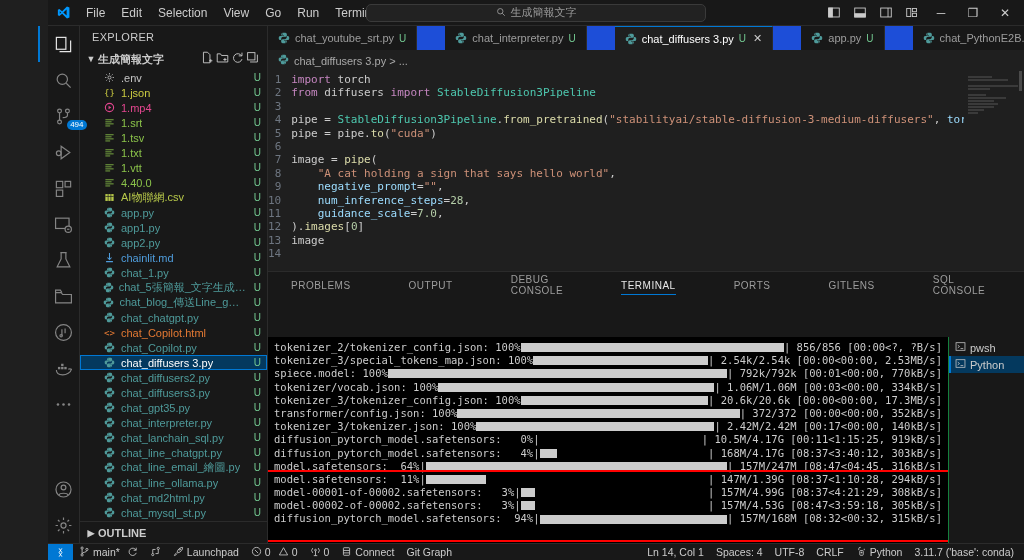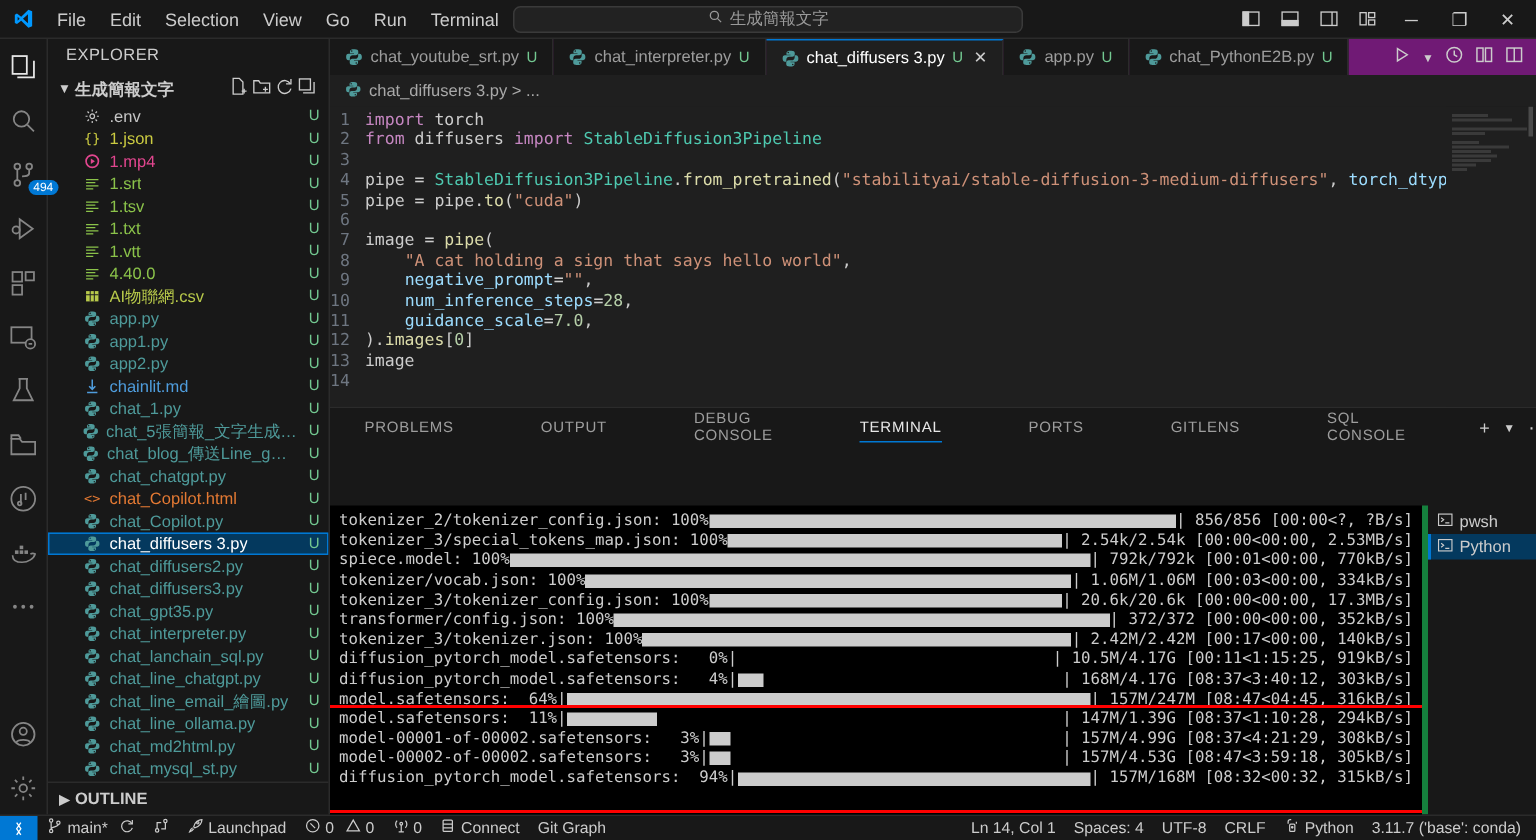"File" #app { padding-left: none -> 48px }
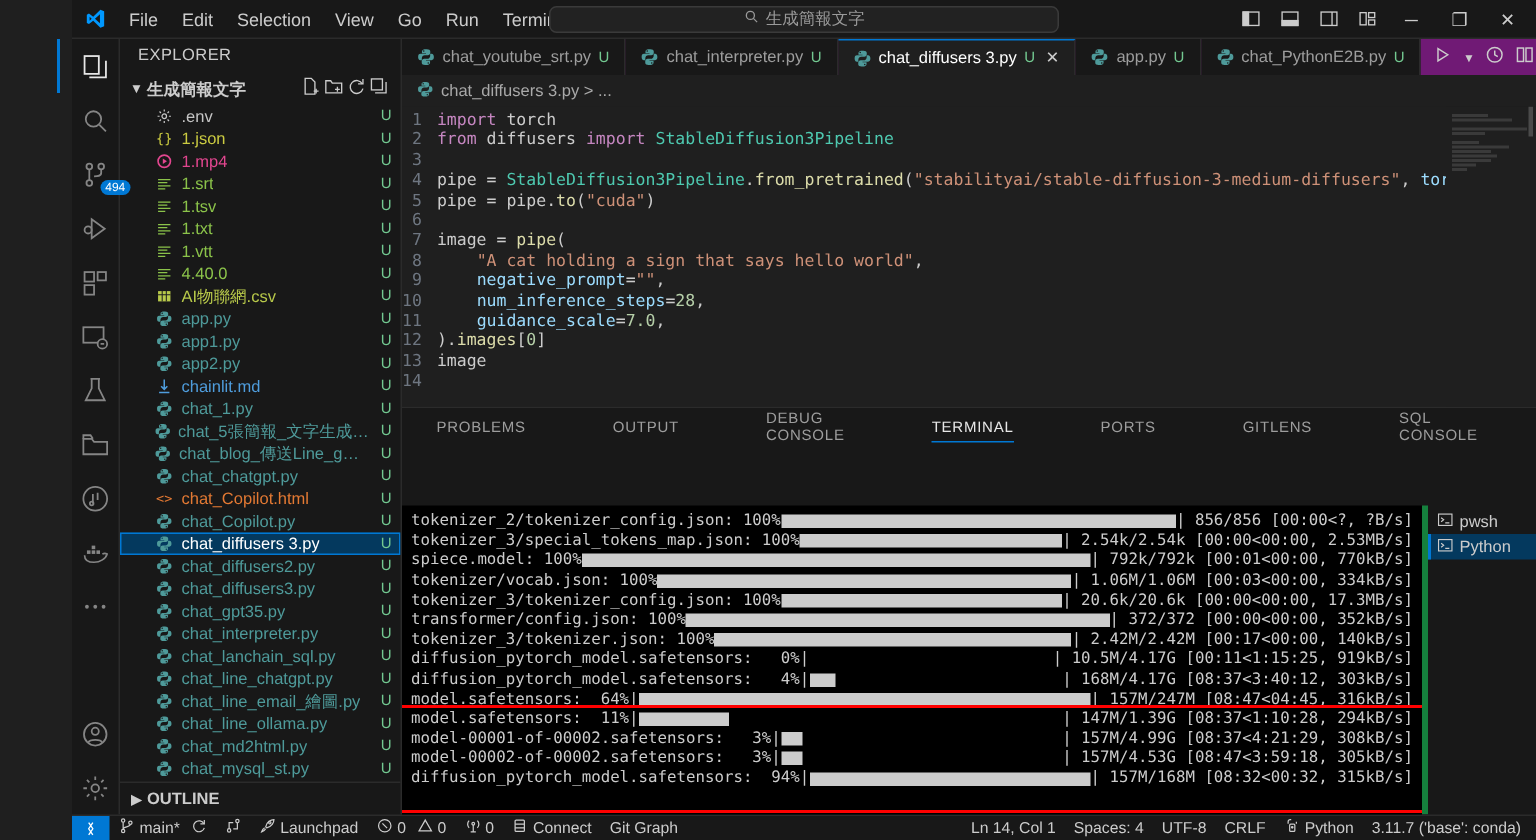"chat_youtube_srt.py" .tabsrow { background: #701a75 -> #1d4ed8; gap: none -> 28px }
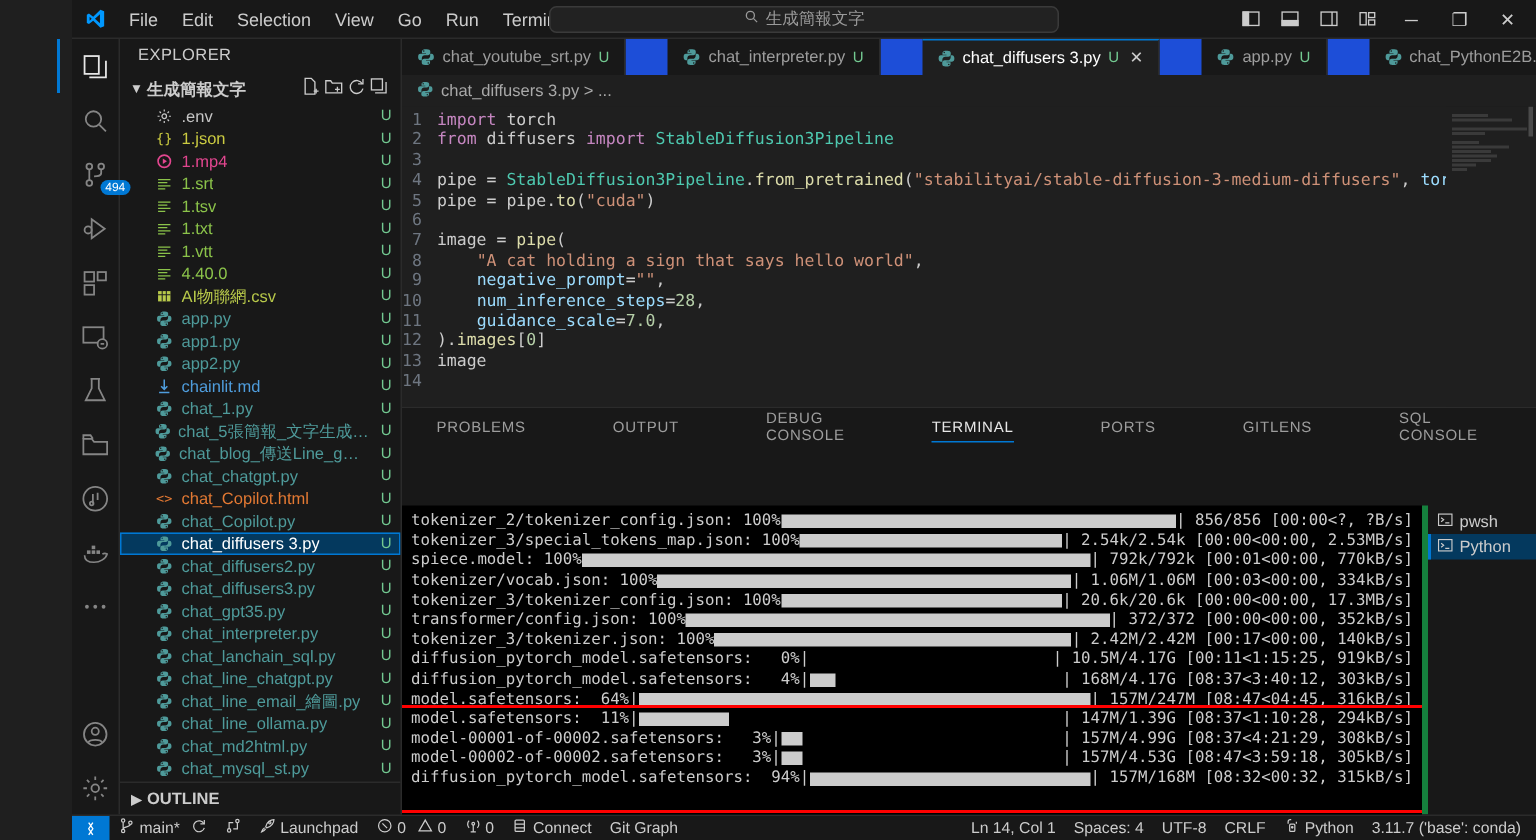"pwsh" .termsplit { border-left: 4px solid #15803d -> 1px solid #15803d }
